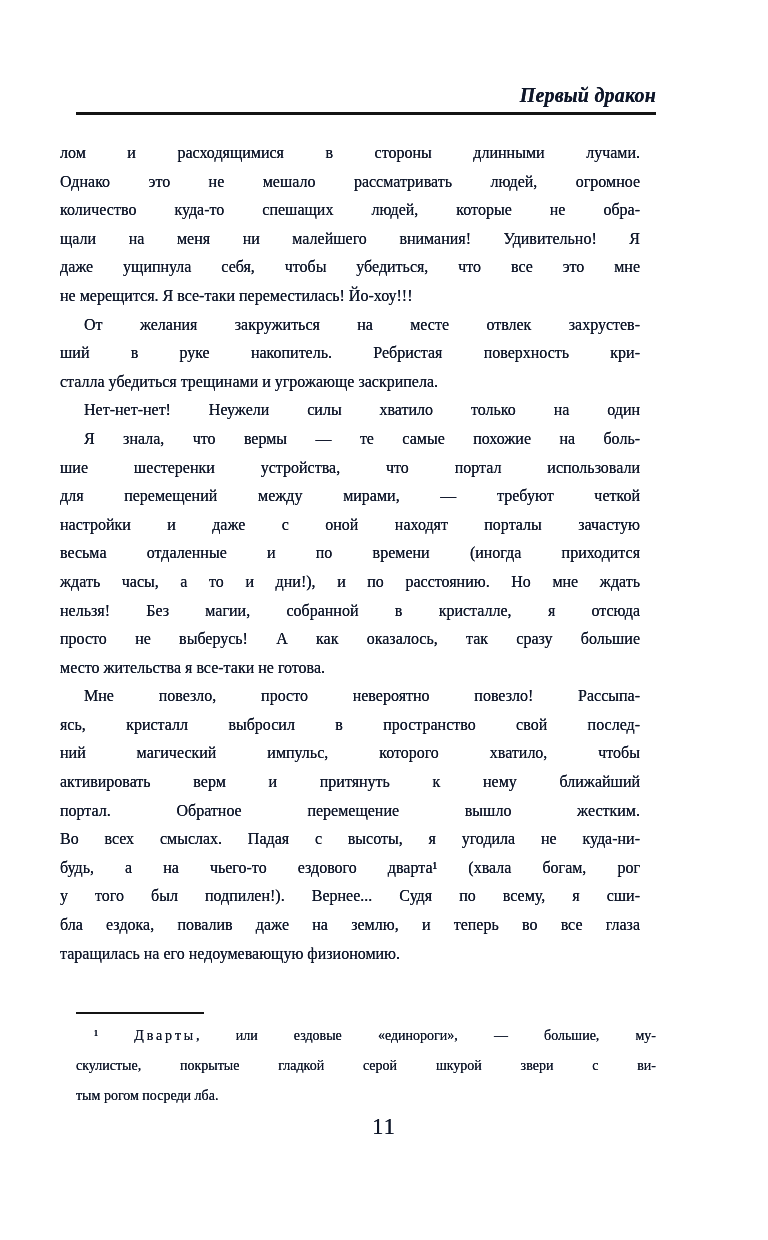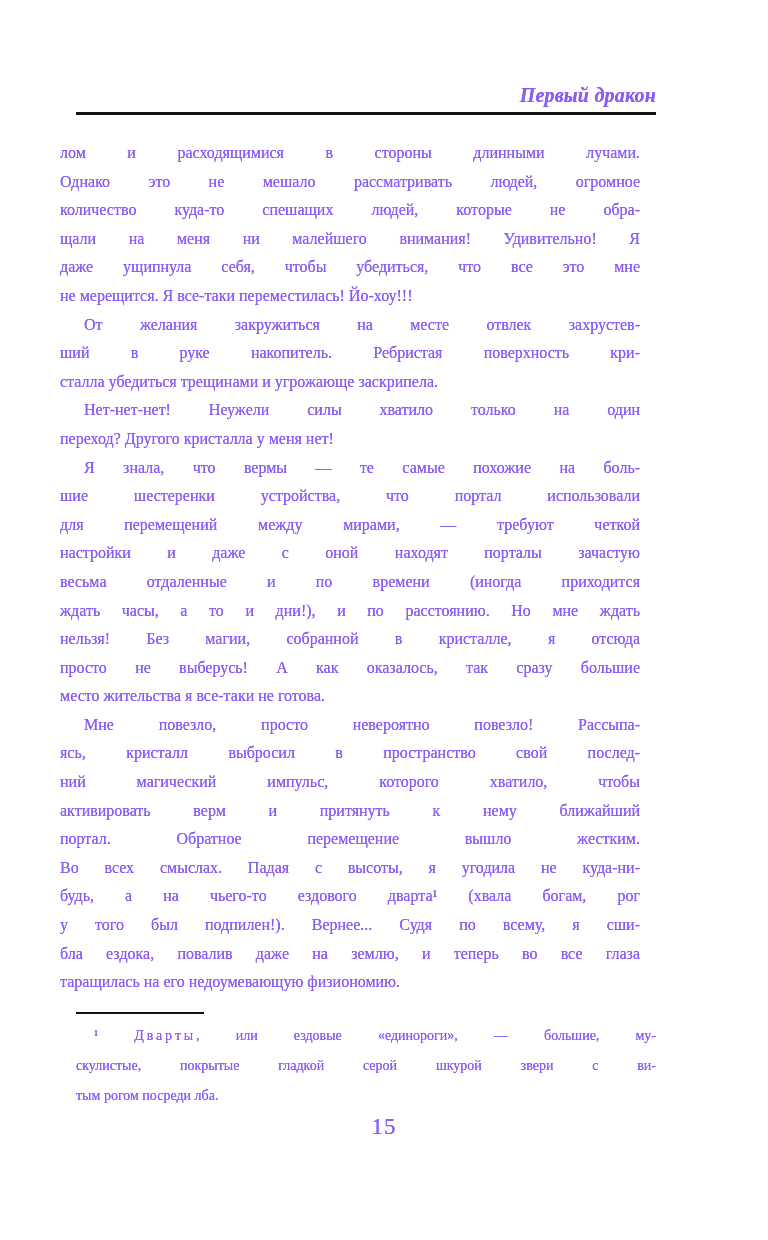"Первый дракон" .page { color: #8b5cf6 -> #0f172a }
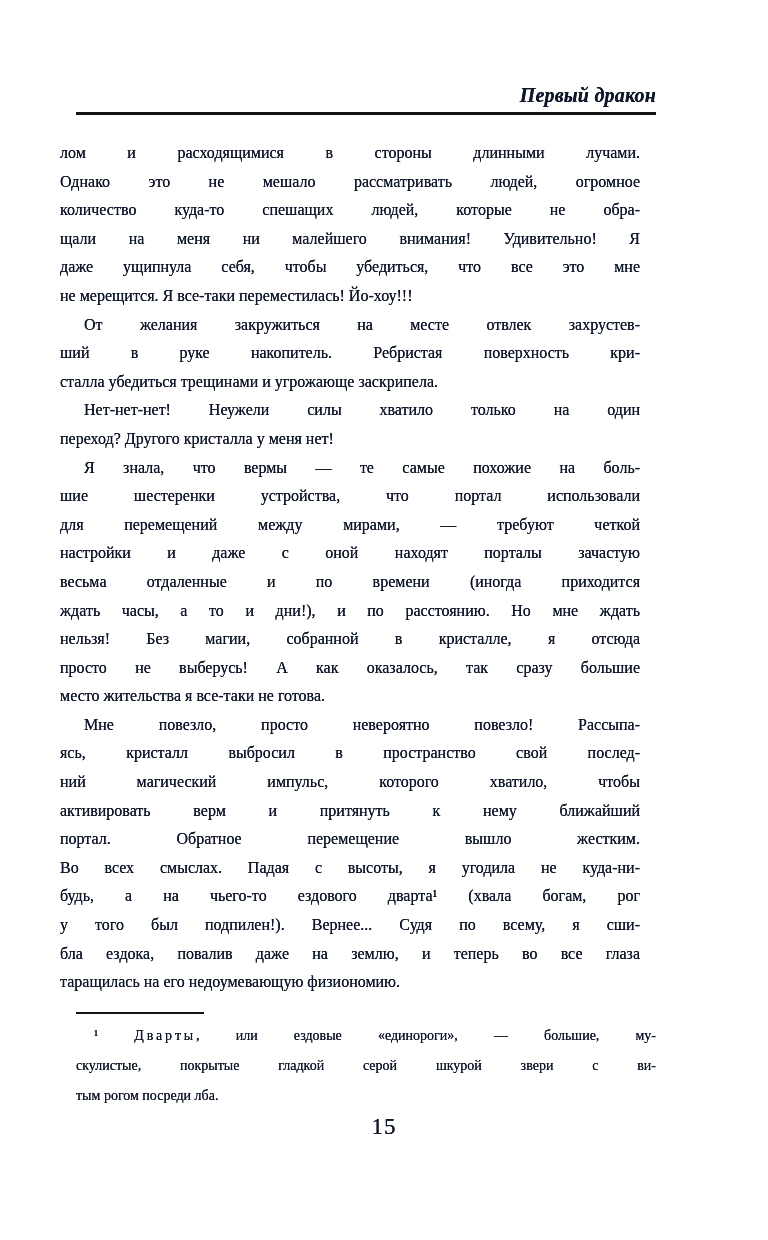"переход? Другого кристалла у меня" div.line { html: <div>переход? Другого кристалла у меня нет!</div> -> none }
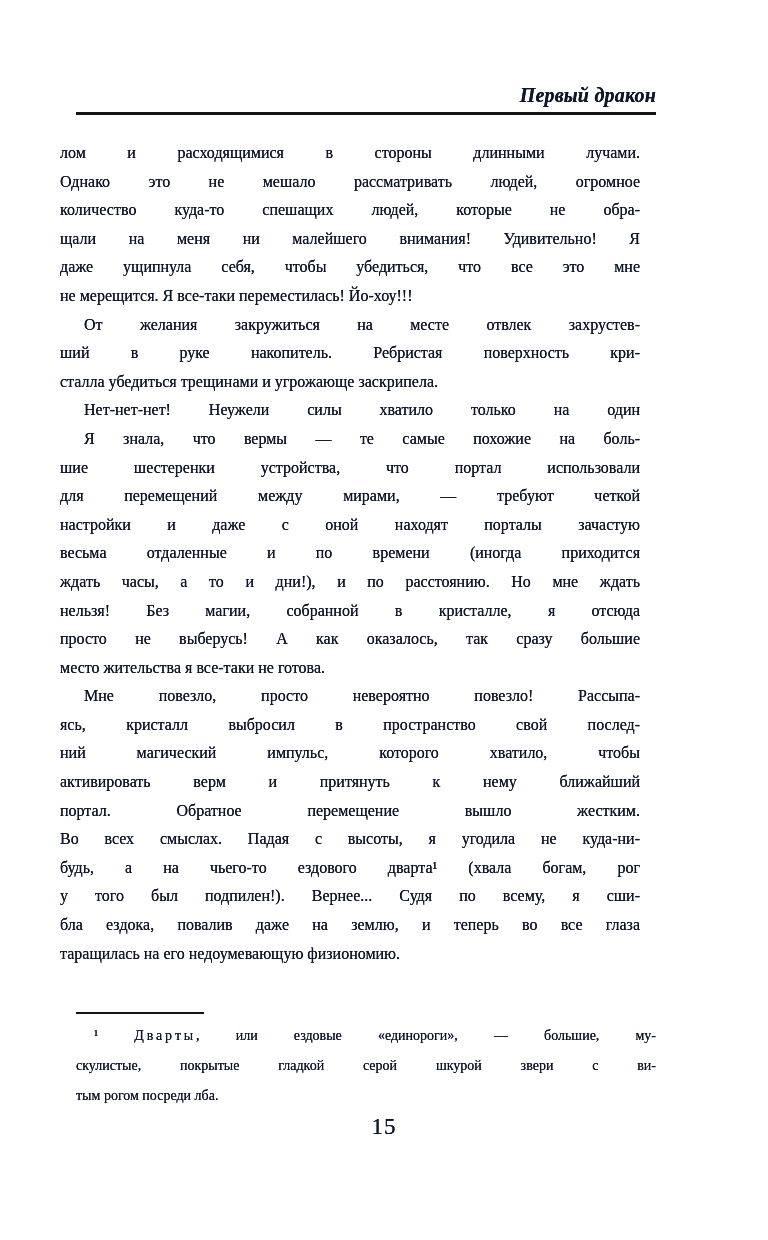"15" div.page-number { text: 15 -> 11 }
